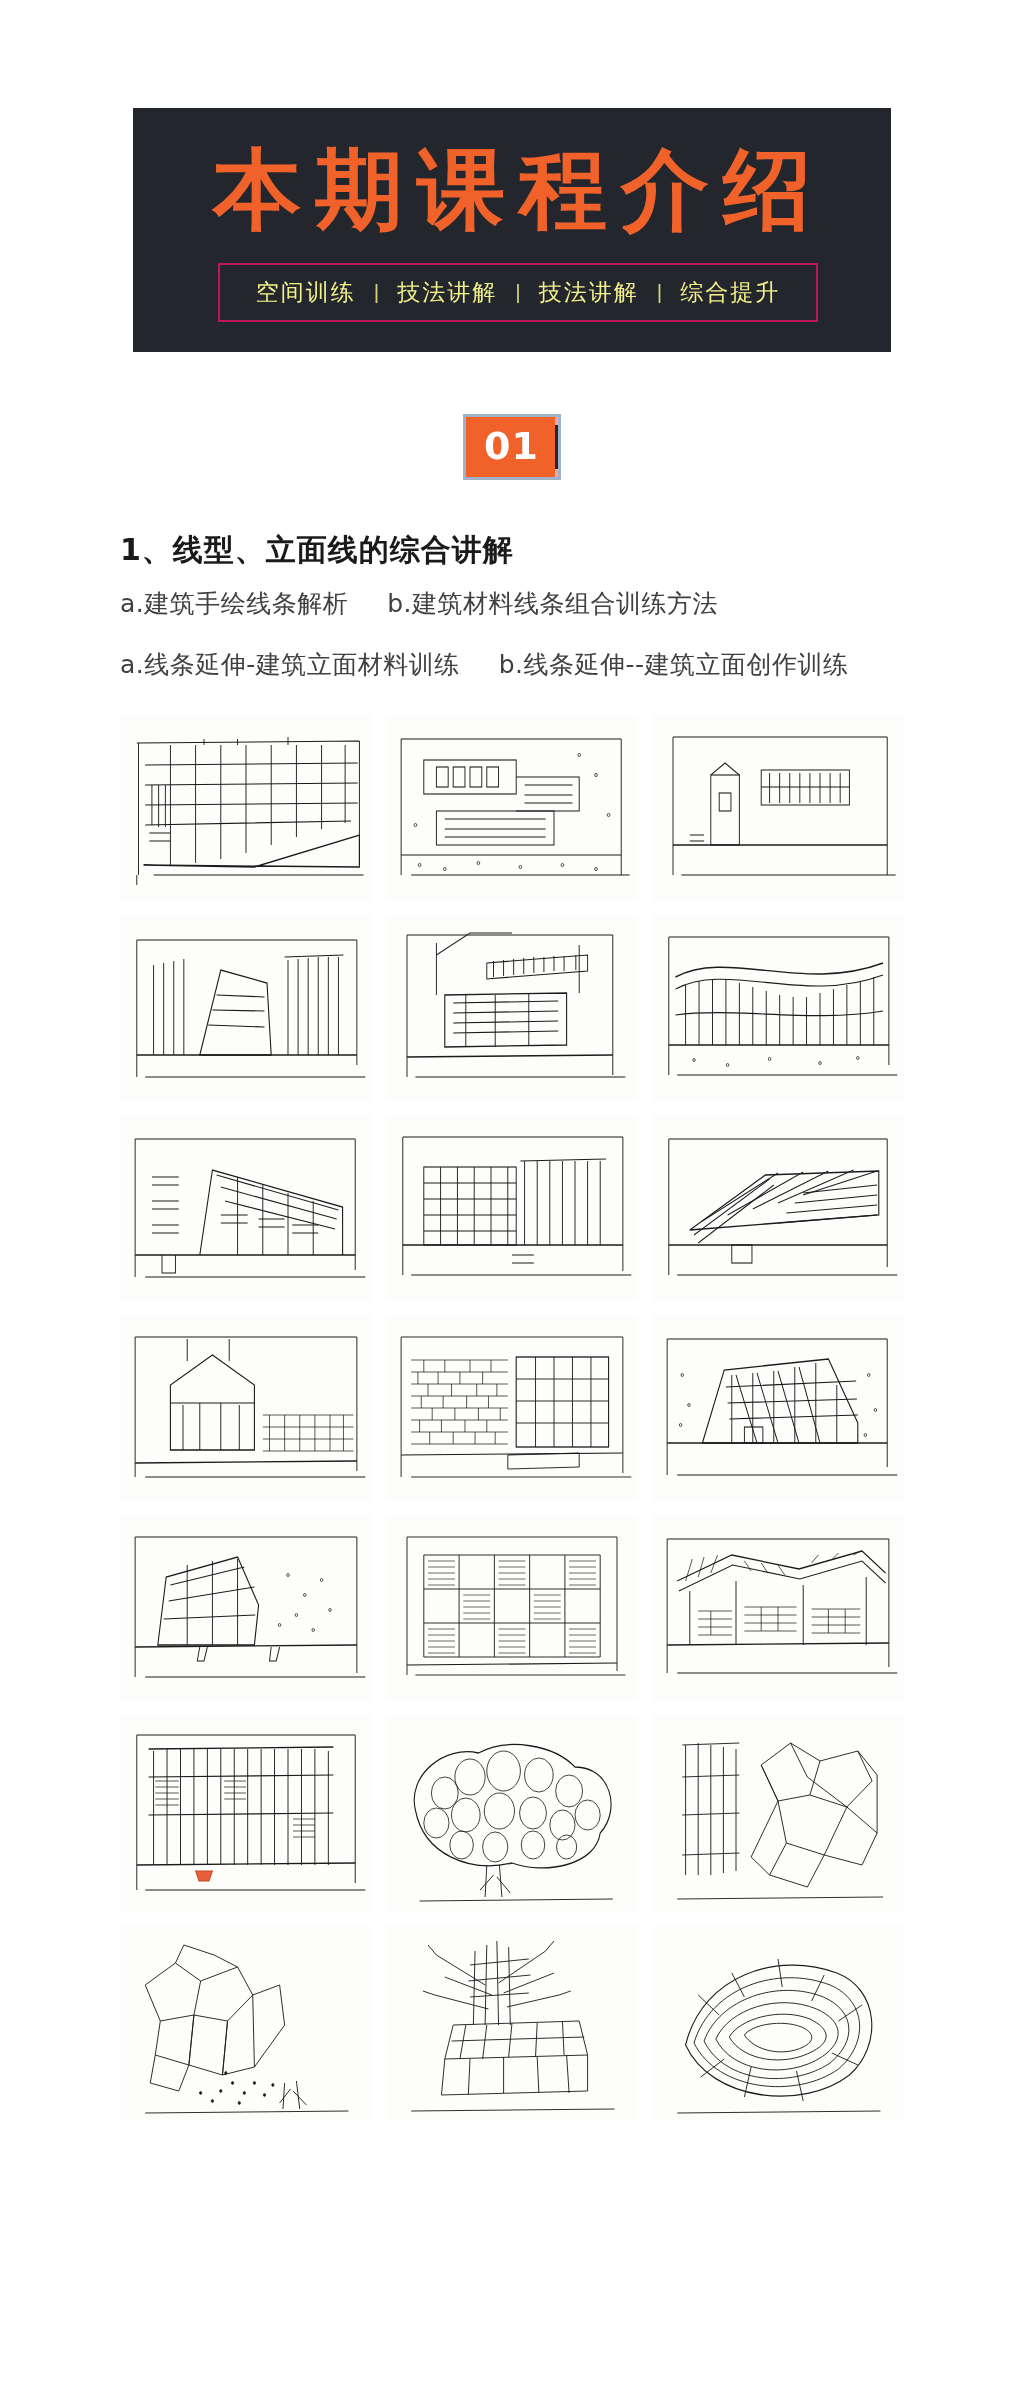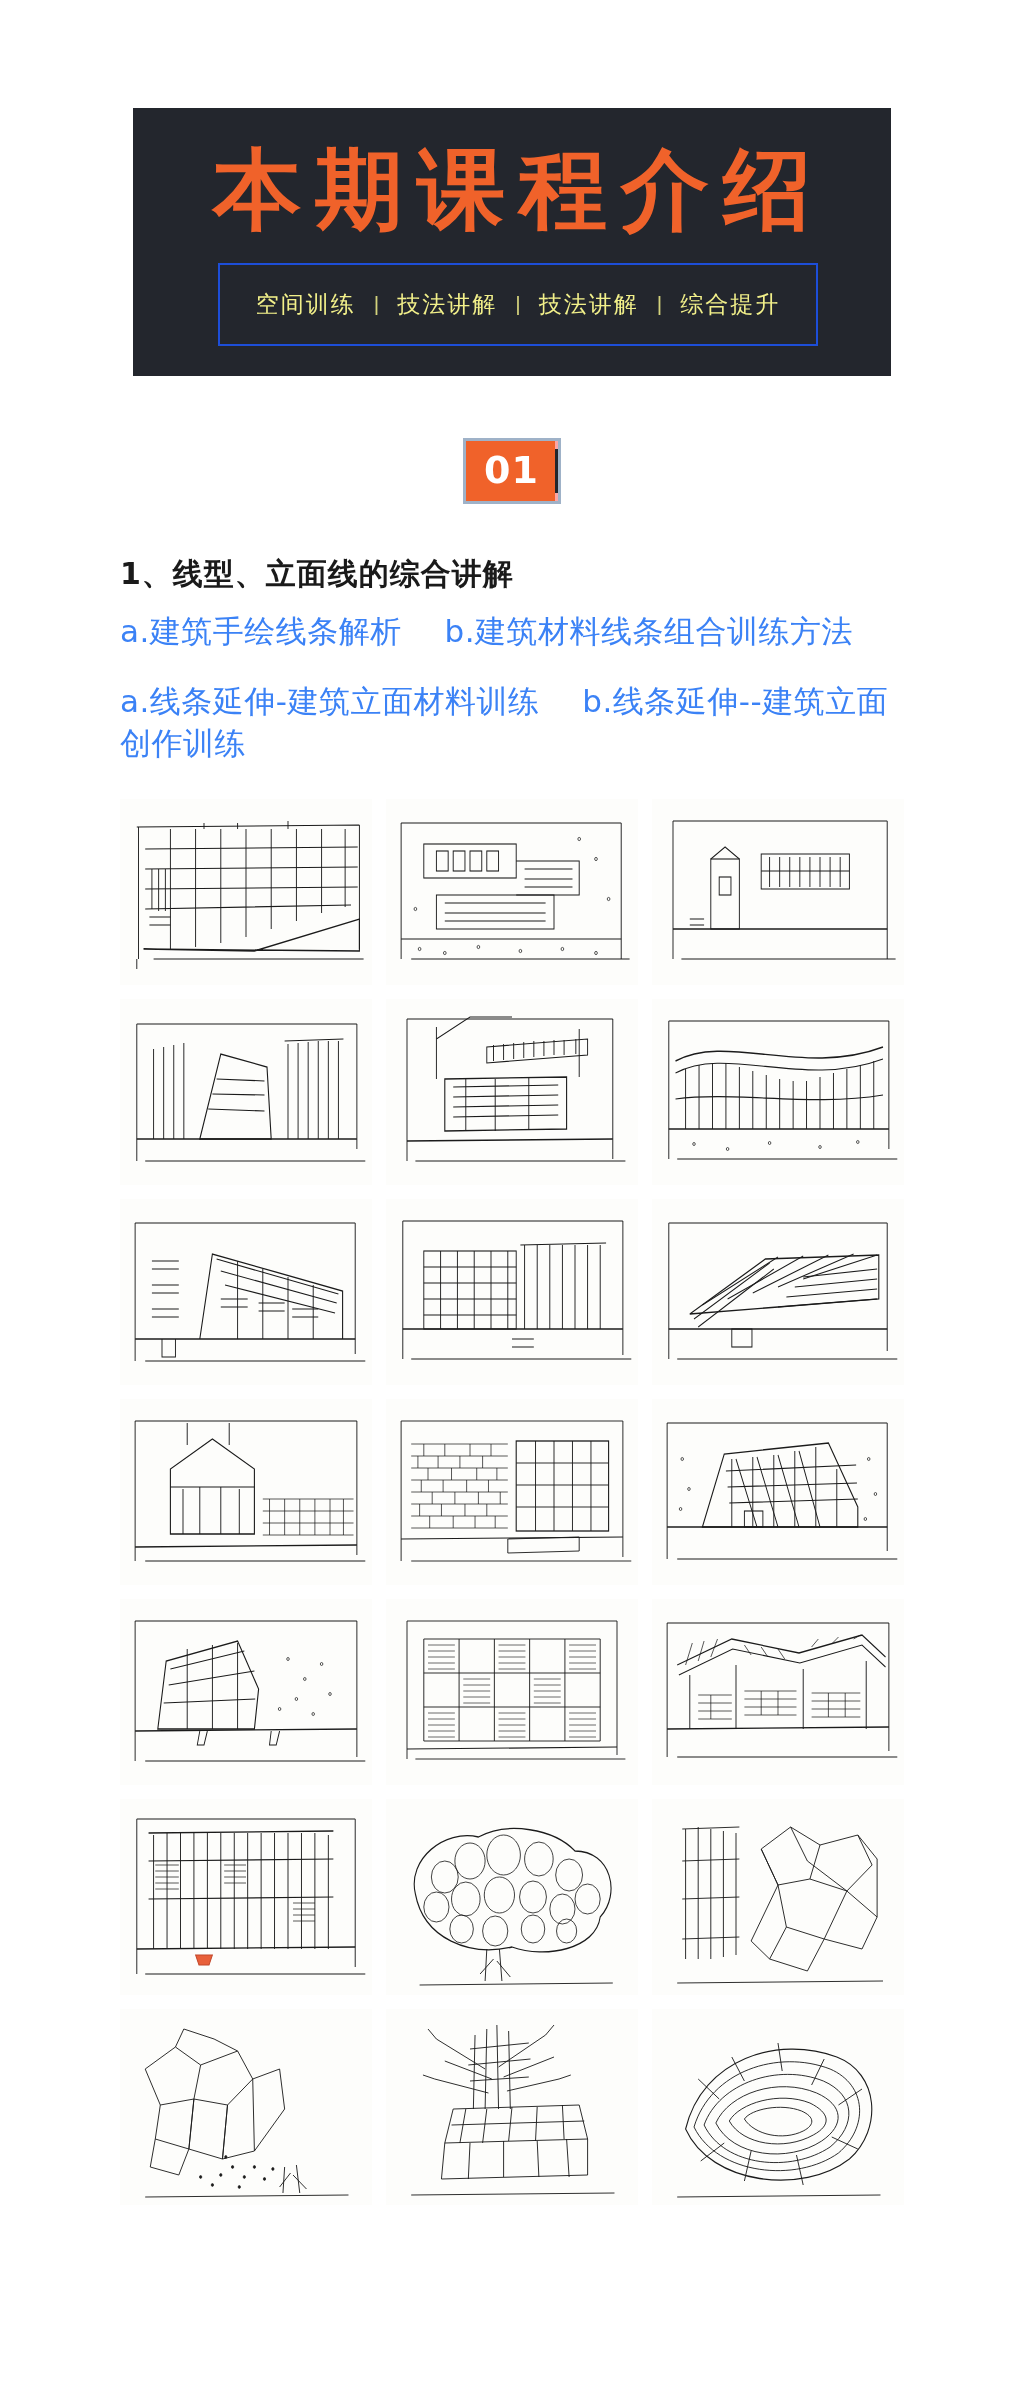"空间训练" .hero-sub { border: 2px solid #1d4ed8 -> 2px solid #be185d; padding: 24px 18px -> 12px 18px }
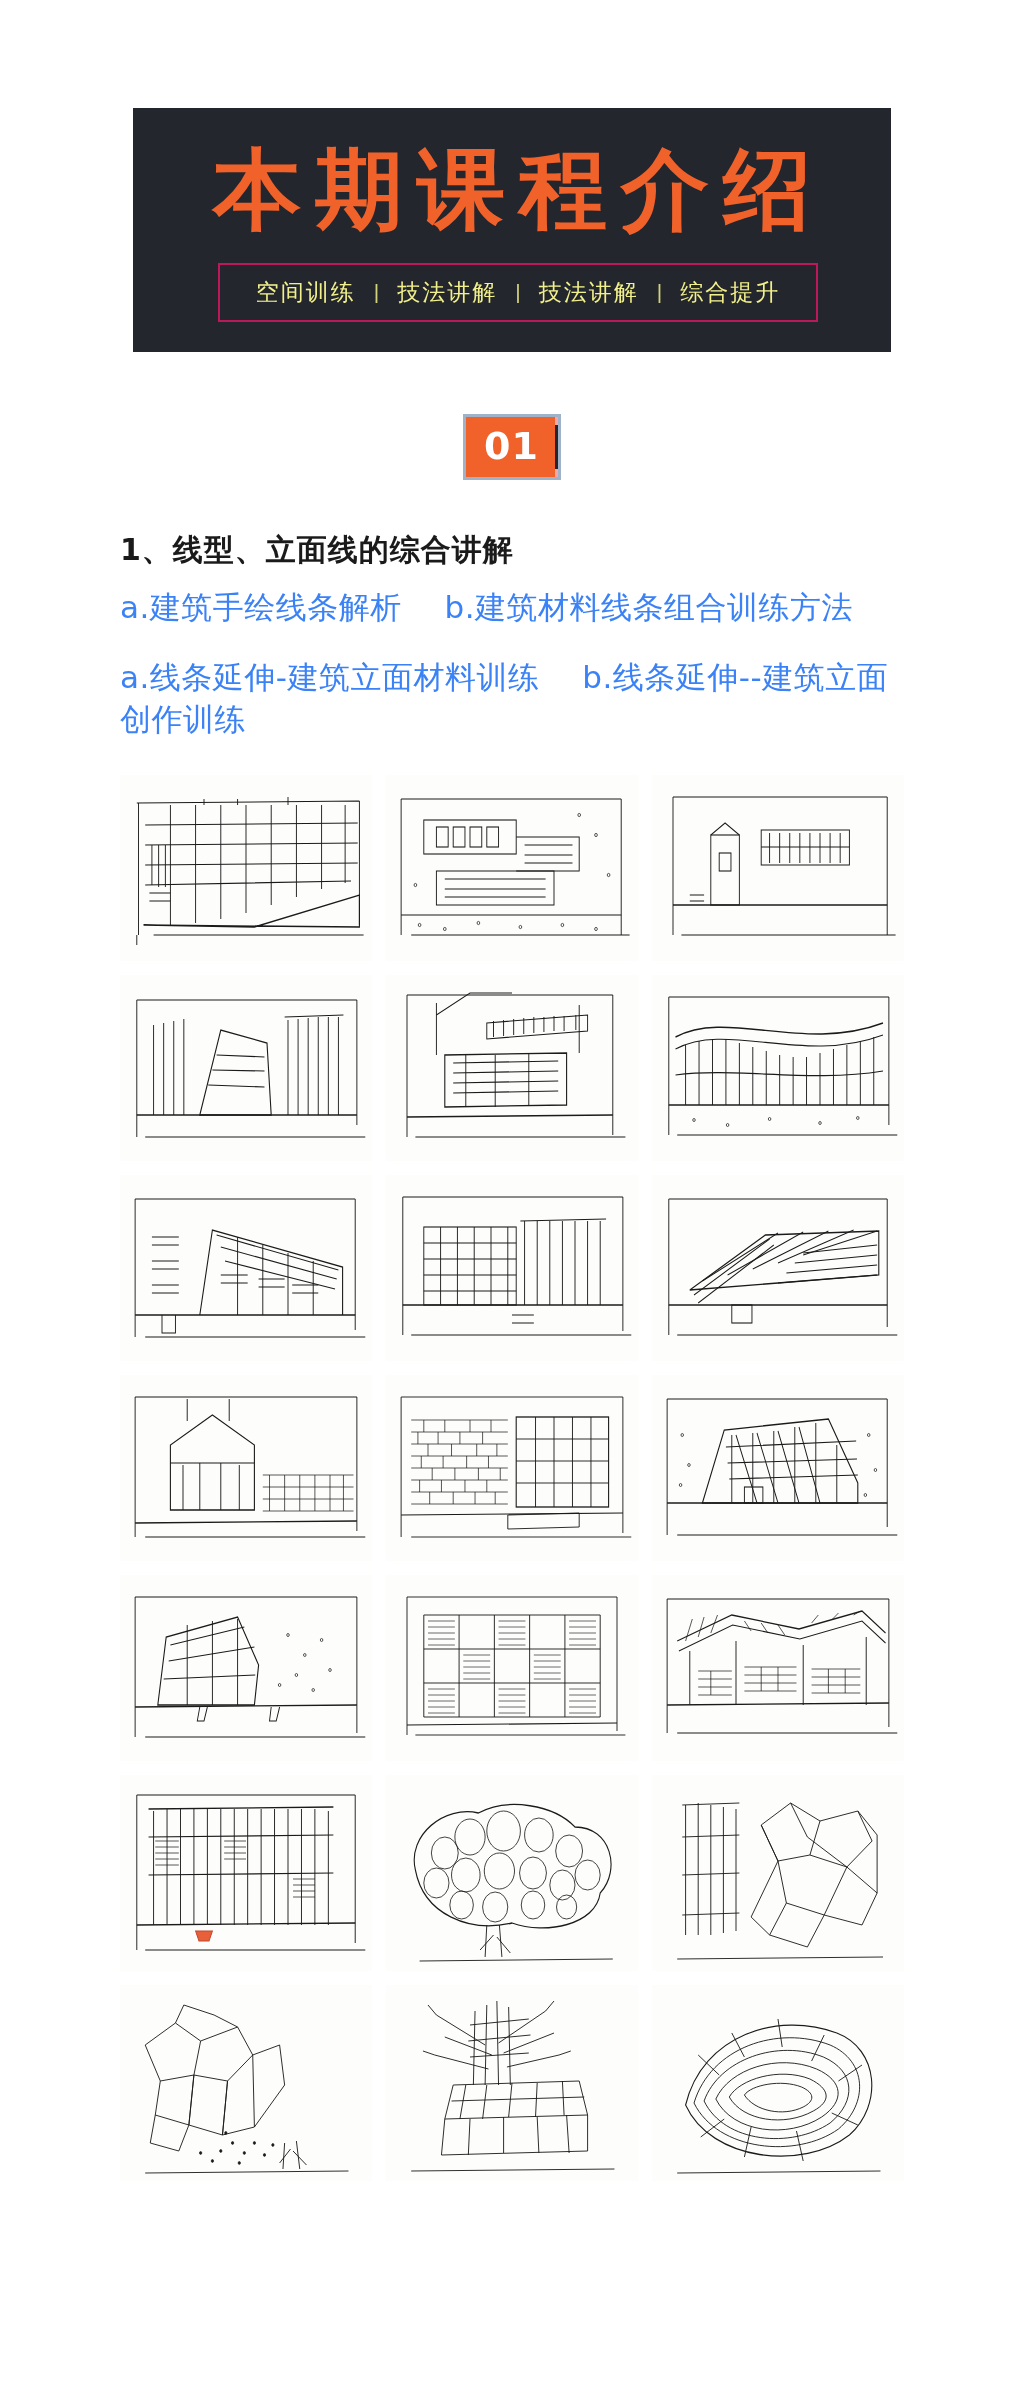"a.建筑手绘线条解析 b.建筑材料线条组合训练方法" .outline-sub { color: #3b82f6 -> #404040; font-size: 31px -> 25px }
